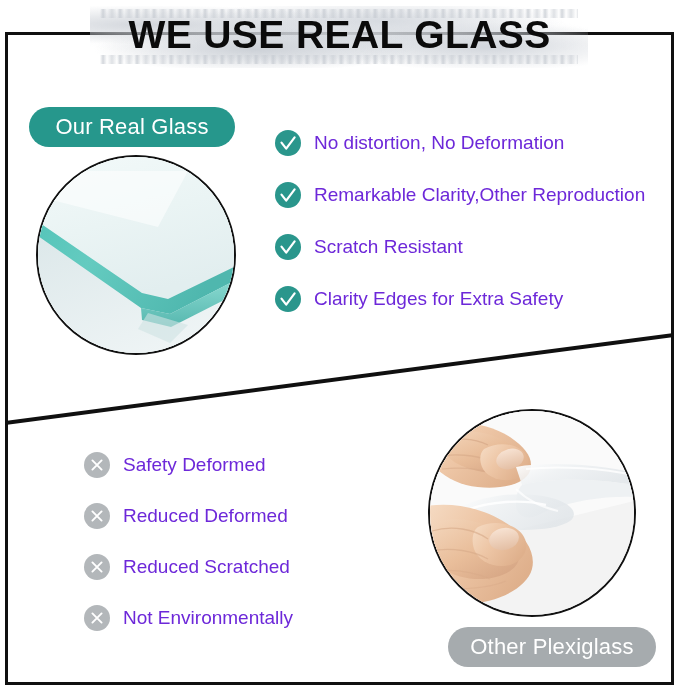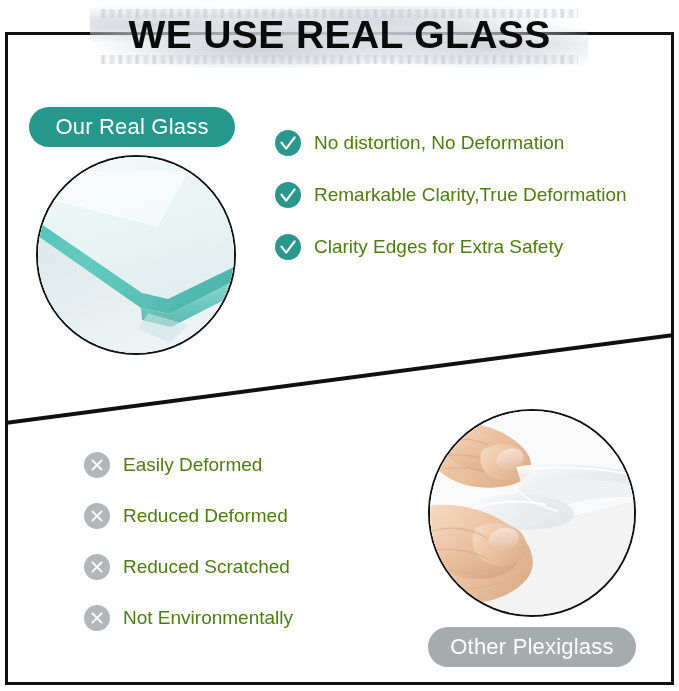"No distortion, No Deformation" .row-label { color: #4d7c0f -> #6d28d9 }
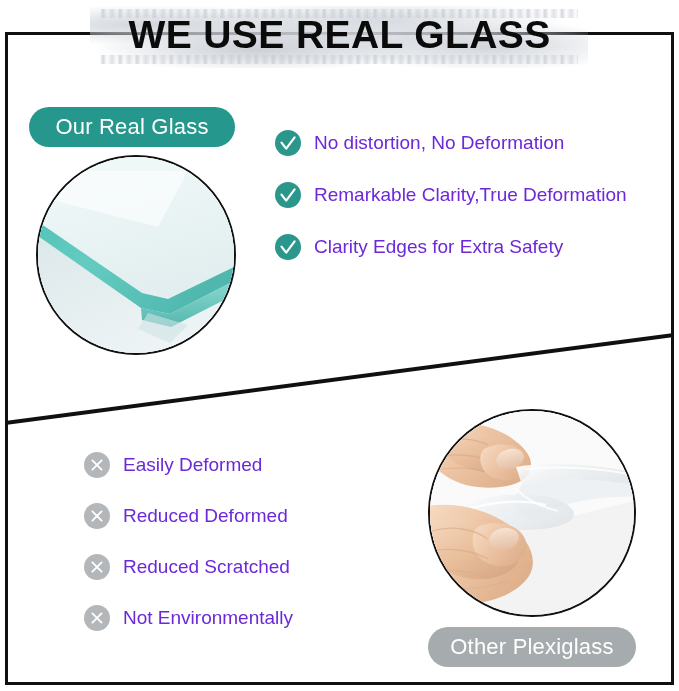"Remarkable Clarity,True Deformation" span.row-label { text: Clarity,True Deformation -> Clarity,Other Reproduction }
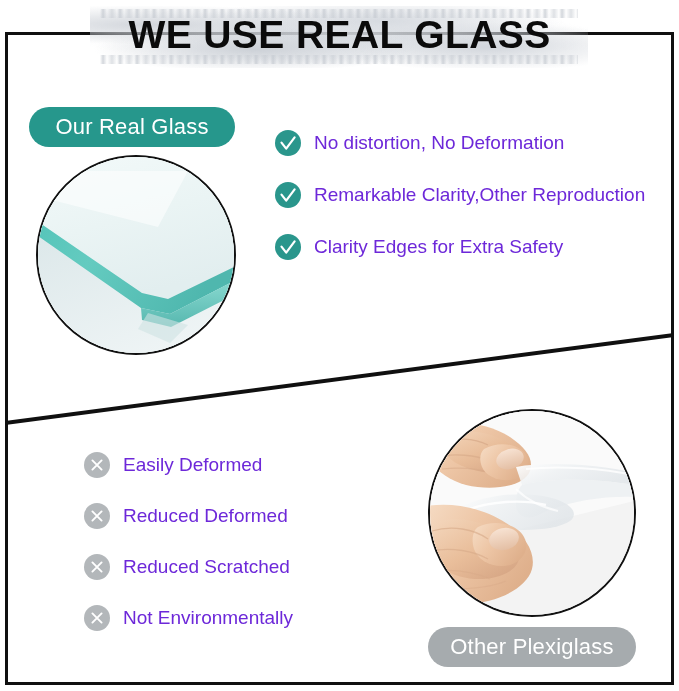"Scratch Resistant" div.list-row { html: none -> <div> <span> <svg> <path></path> </svg> </span> <span>Scratch Resistant</span> </div> }
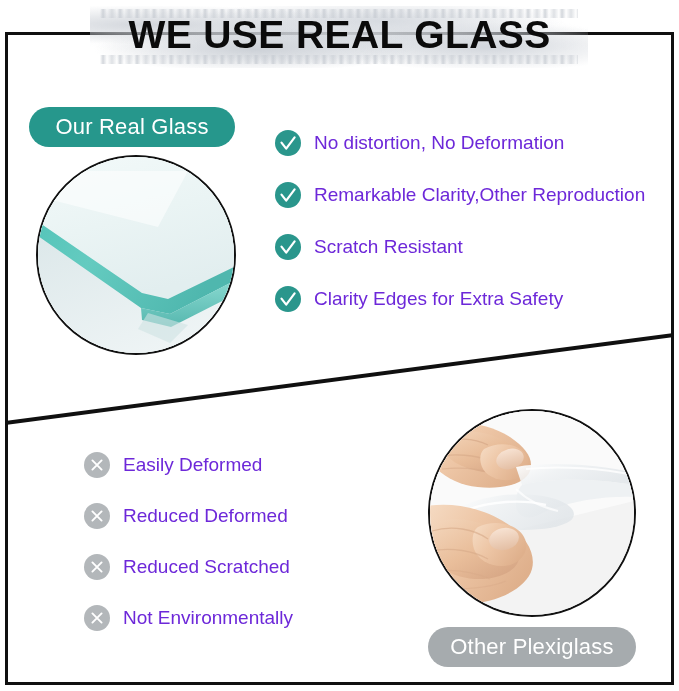"Easily Deformed" span.row-label { text: Easily -> Safety }
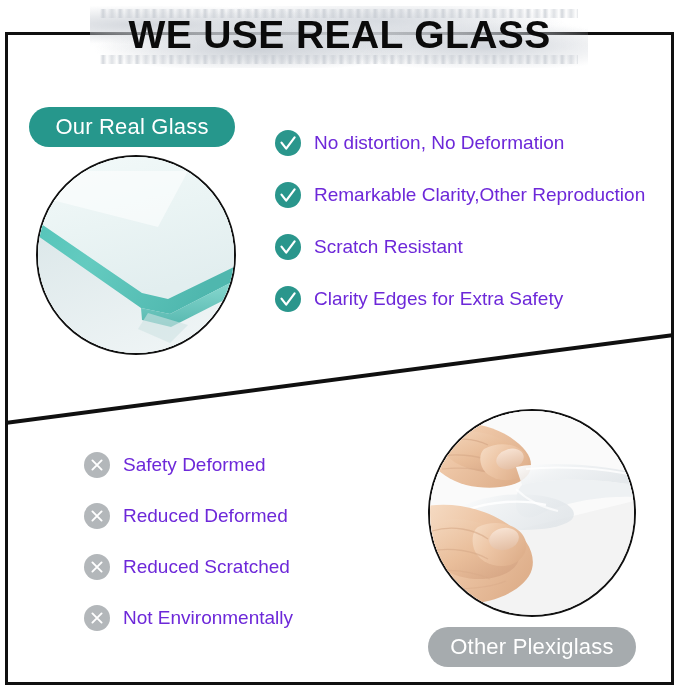"Other Plexiglass" .badge-other { left: 428px -> 448px }
